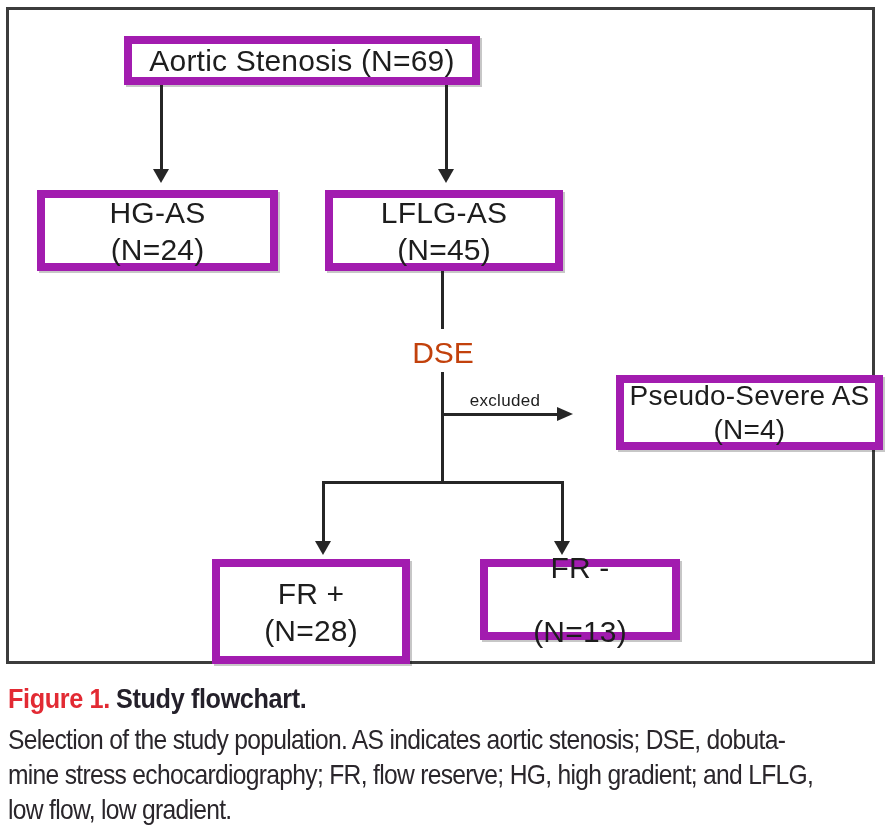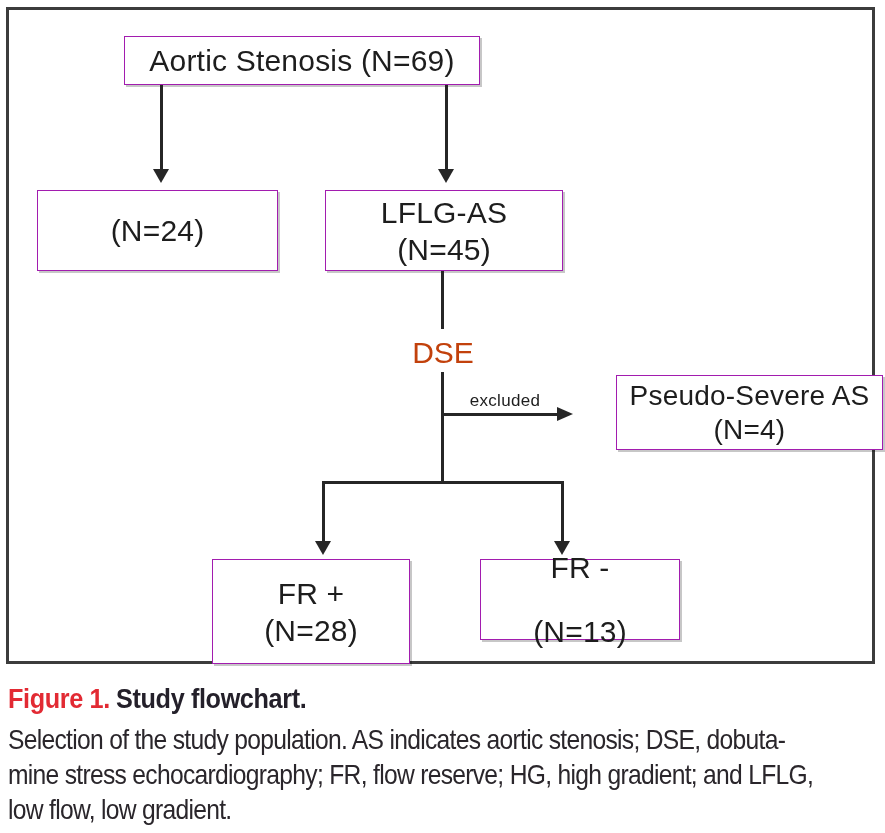"Aortic Stenosis (N=69)" .node { border: 1px solid #a21caf -> 8px solid #a21caf }
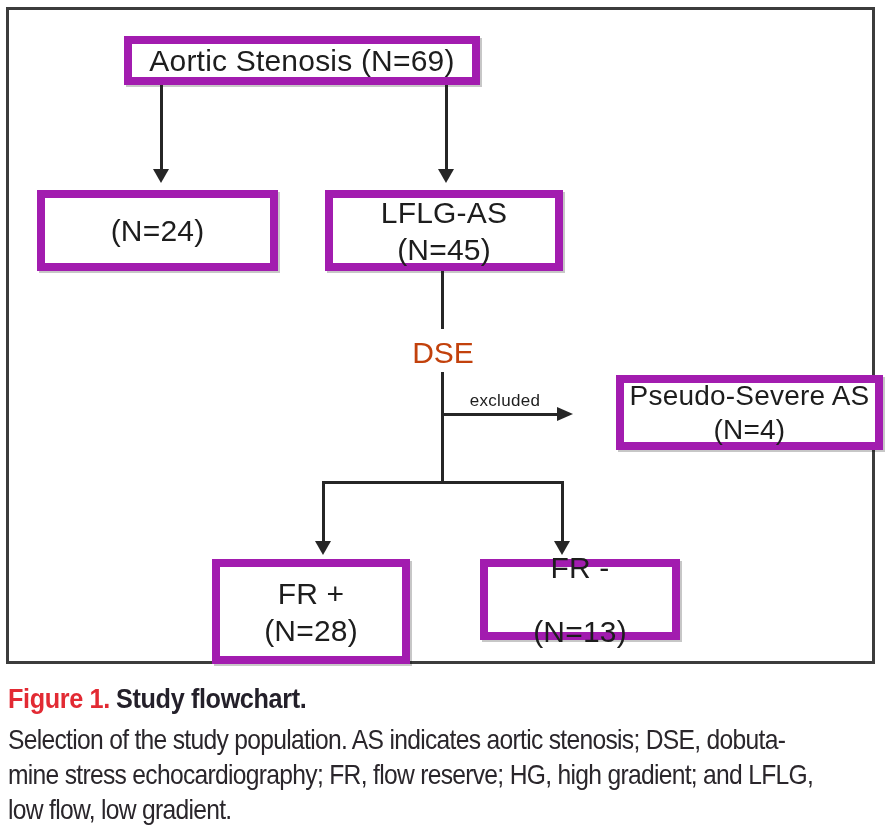"HG-AS" span { html: none -> <span>HG-AS</span> }
